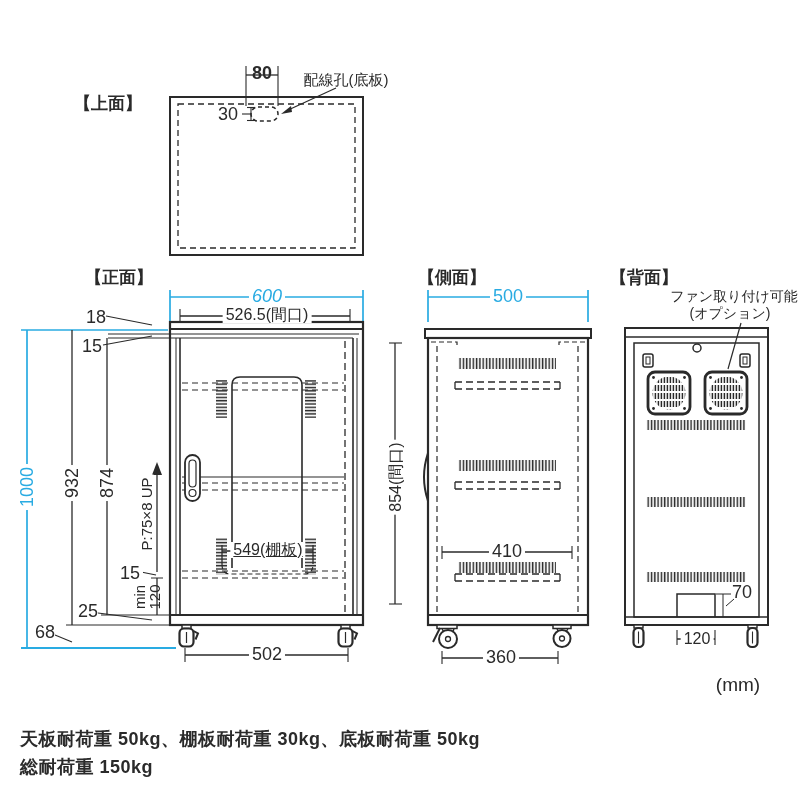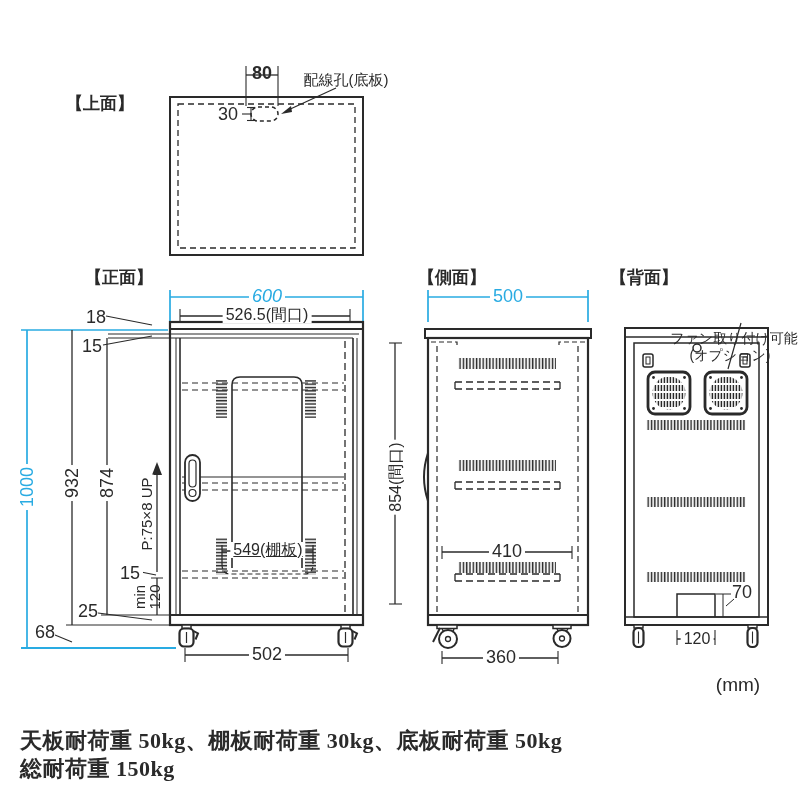"【上面】" div.lbl { left: 100px -> 108px }
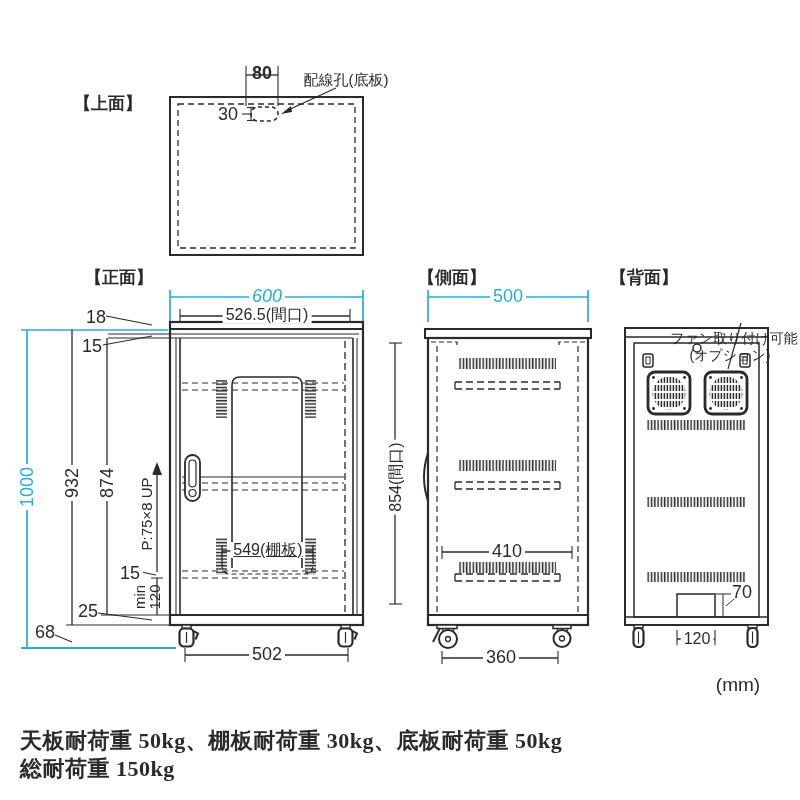"ファン取り付け可能" .lbl.s14 { margin-top: 42px -> none }
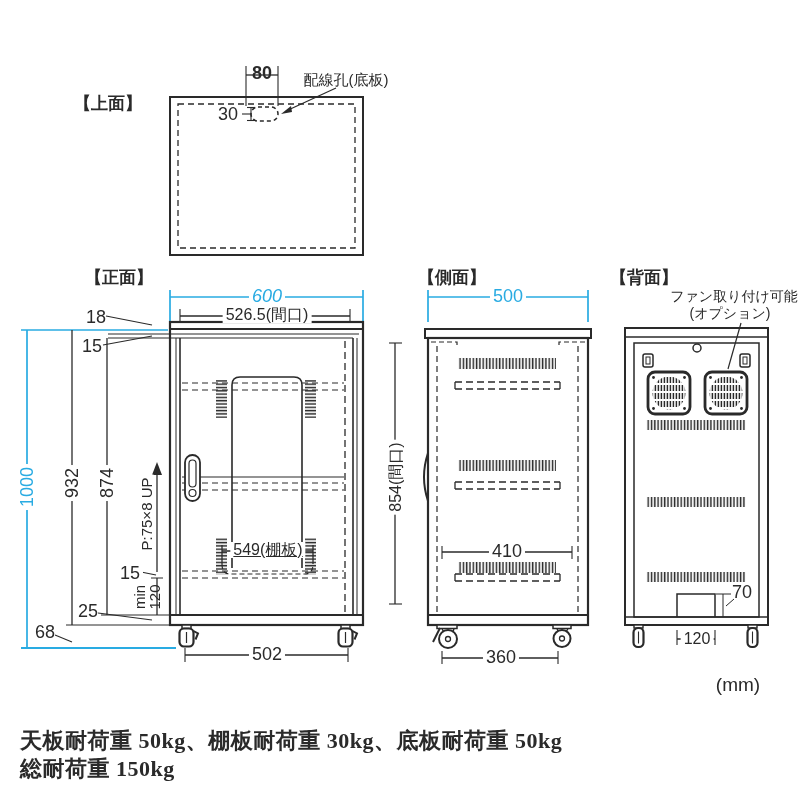"天板耐荷重 50kg、棚板耐荷重 30kg、底板耐荷重 50kg" .note { font-family: Liberation Serif, serif -> none; font-size: 22px -> 18px }
